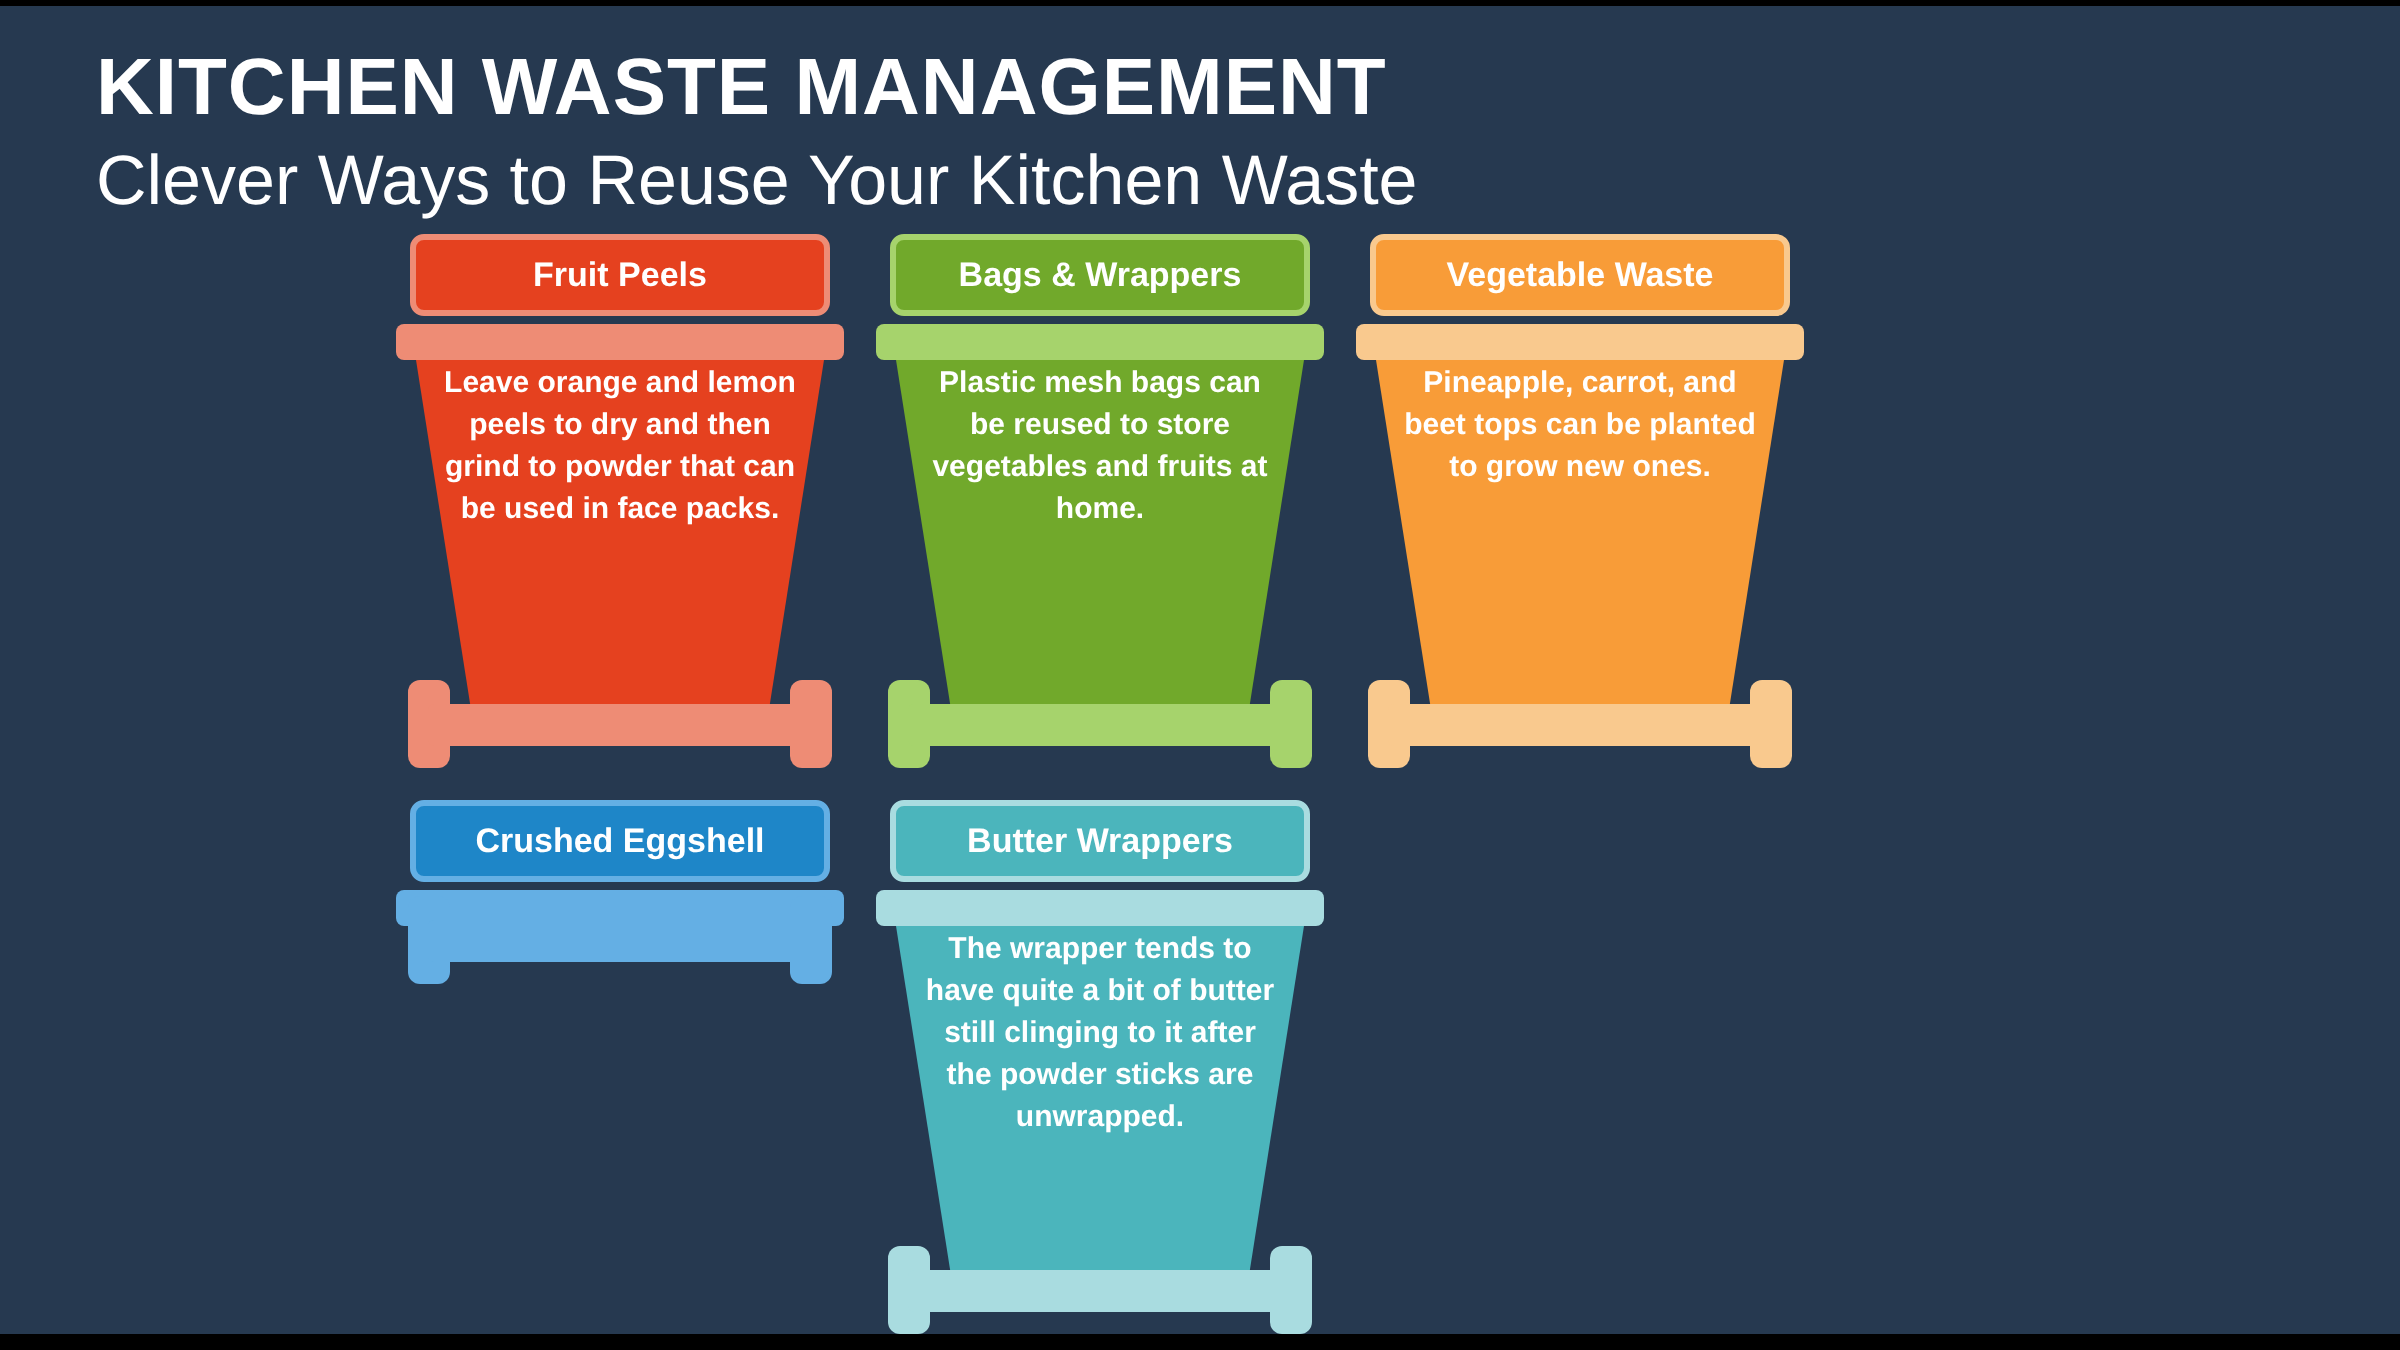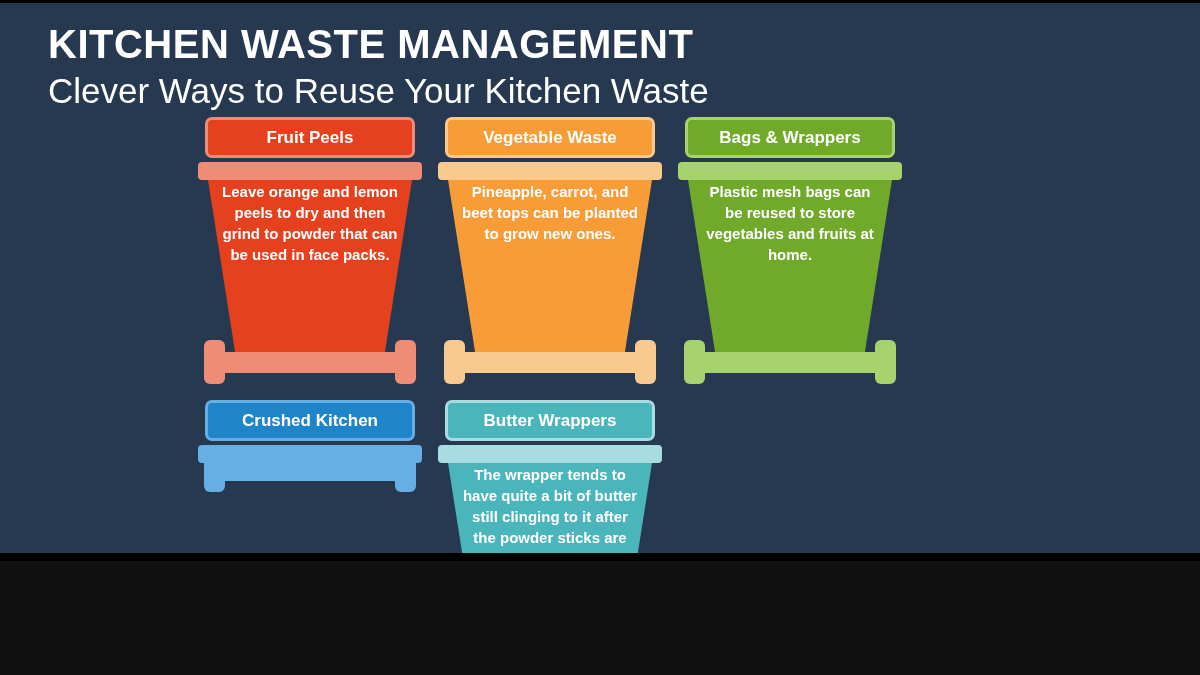"KITCHEN WASTE MANAGEMENT" .slide { height: 561px -> 675px }
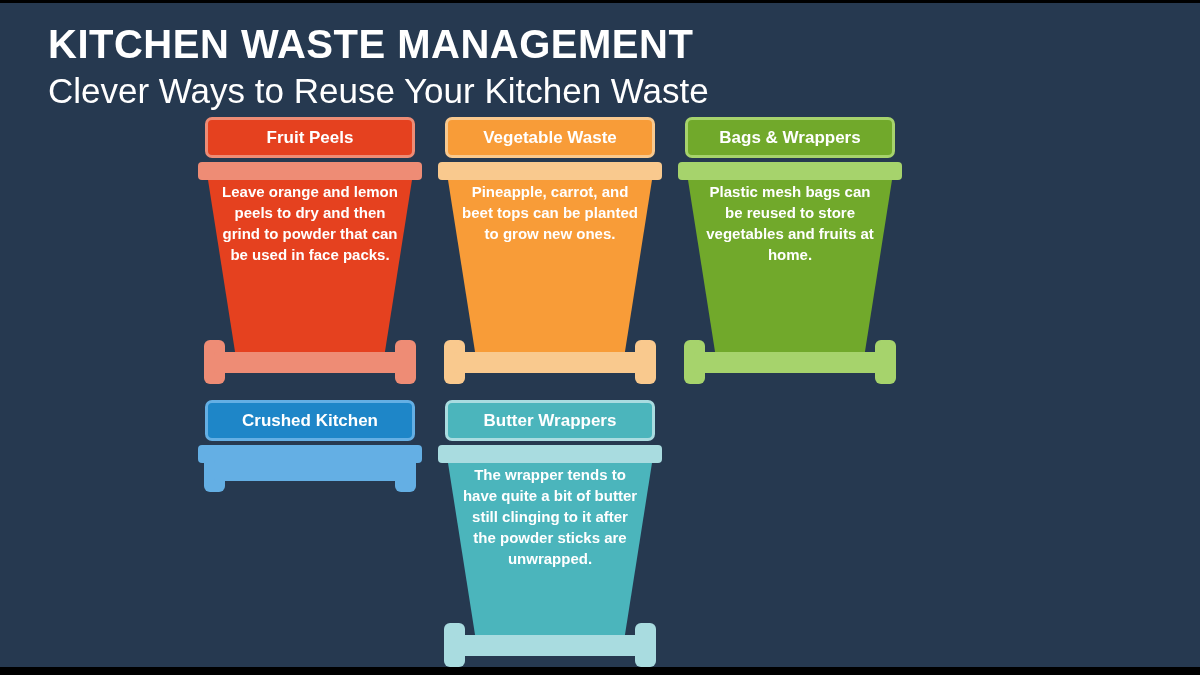"Vegetable Waste" div.bin { order: before "Bags & Wrappers" -> after "Bags & Wrappers" }
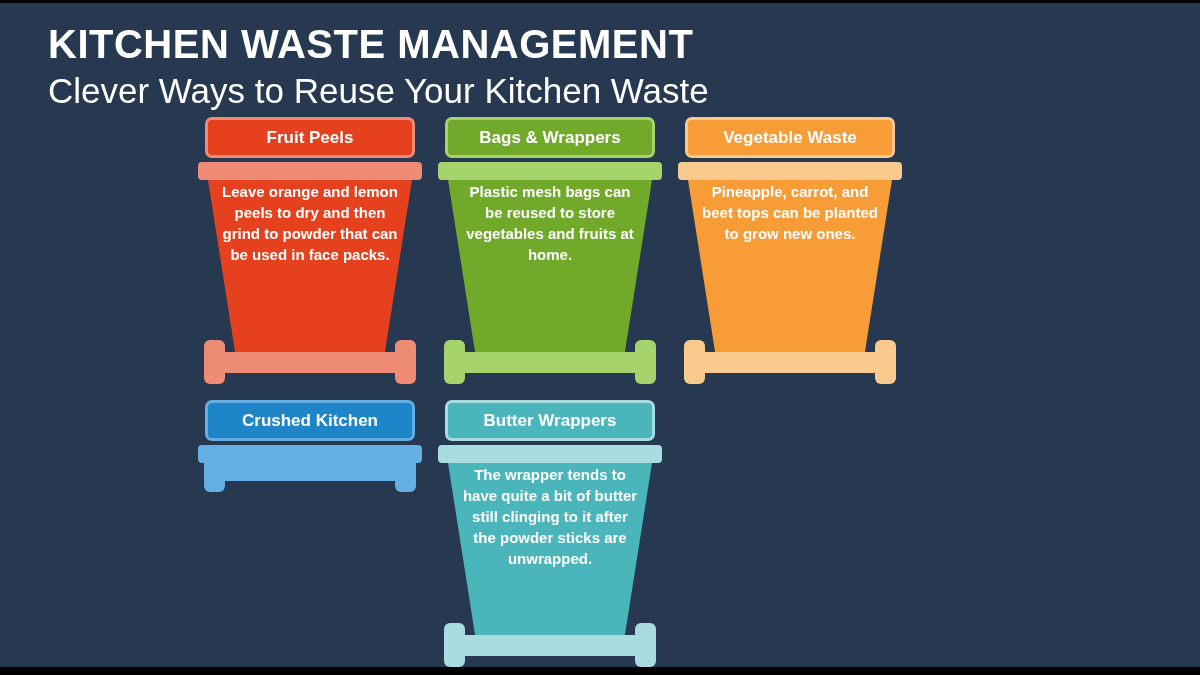"Crushed Kitchen" span { text: Kitchen -> Eggshell }
